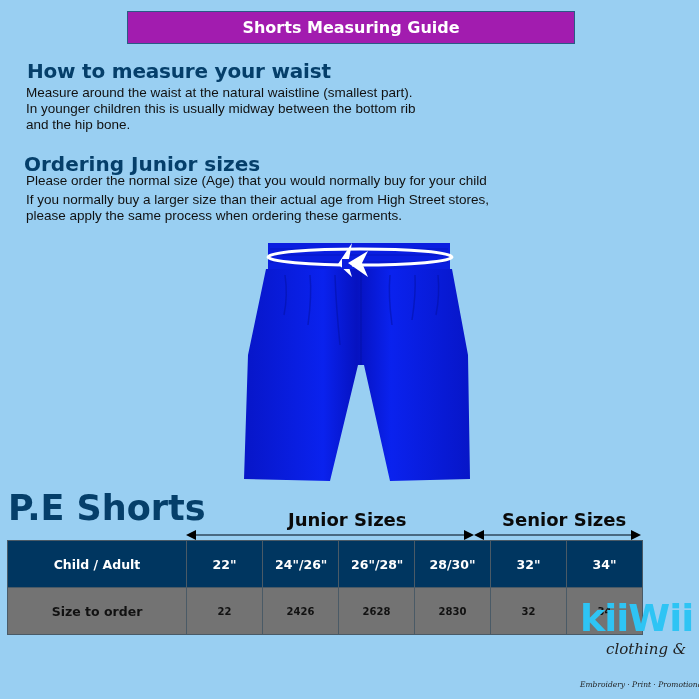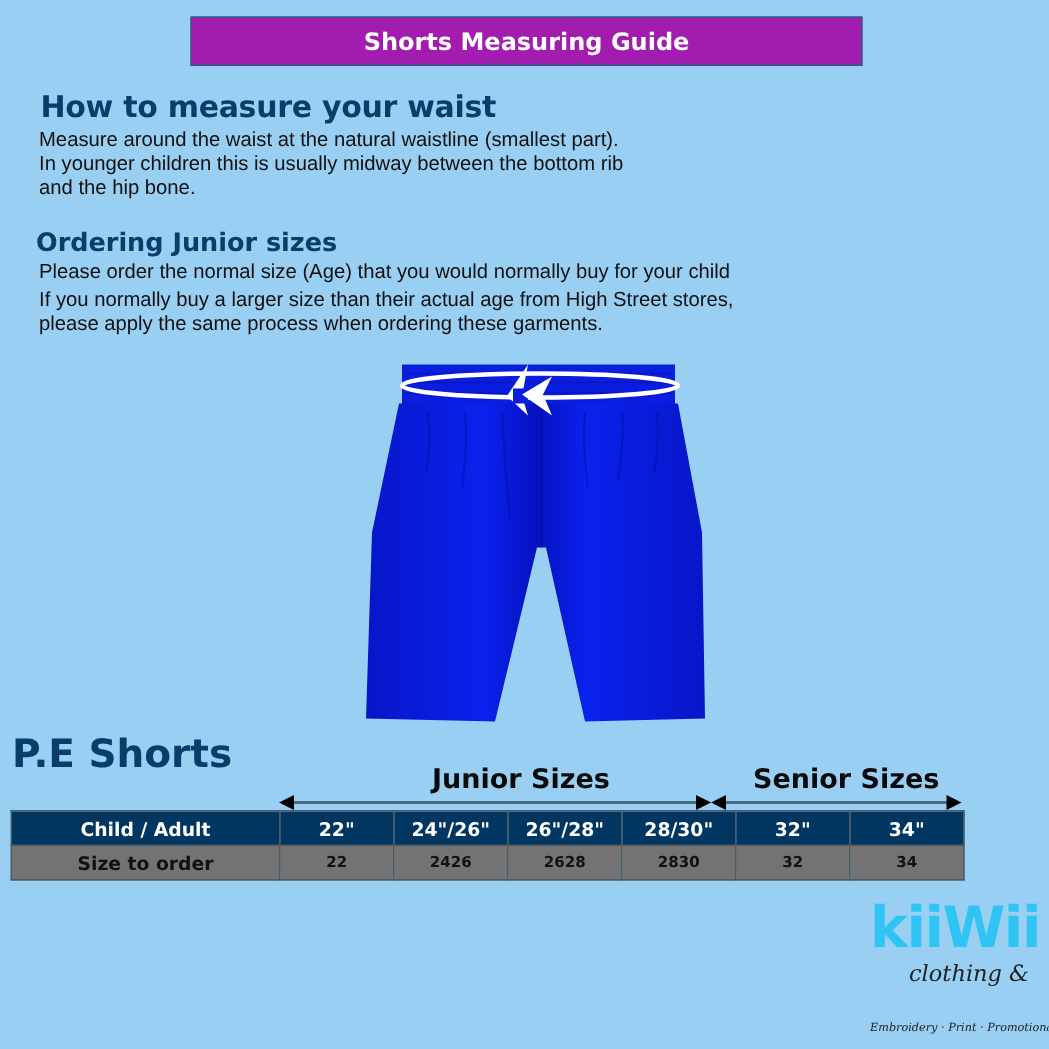"Ordering Junior sizes" .h2 { font-size: 17px -> 20px }
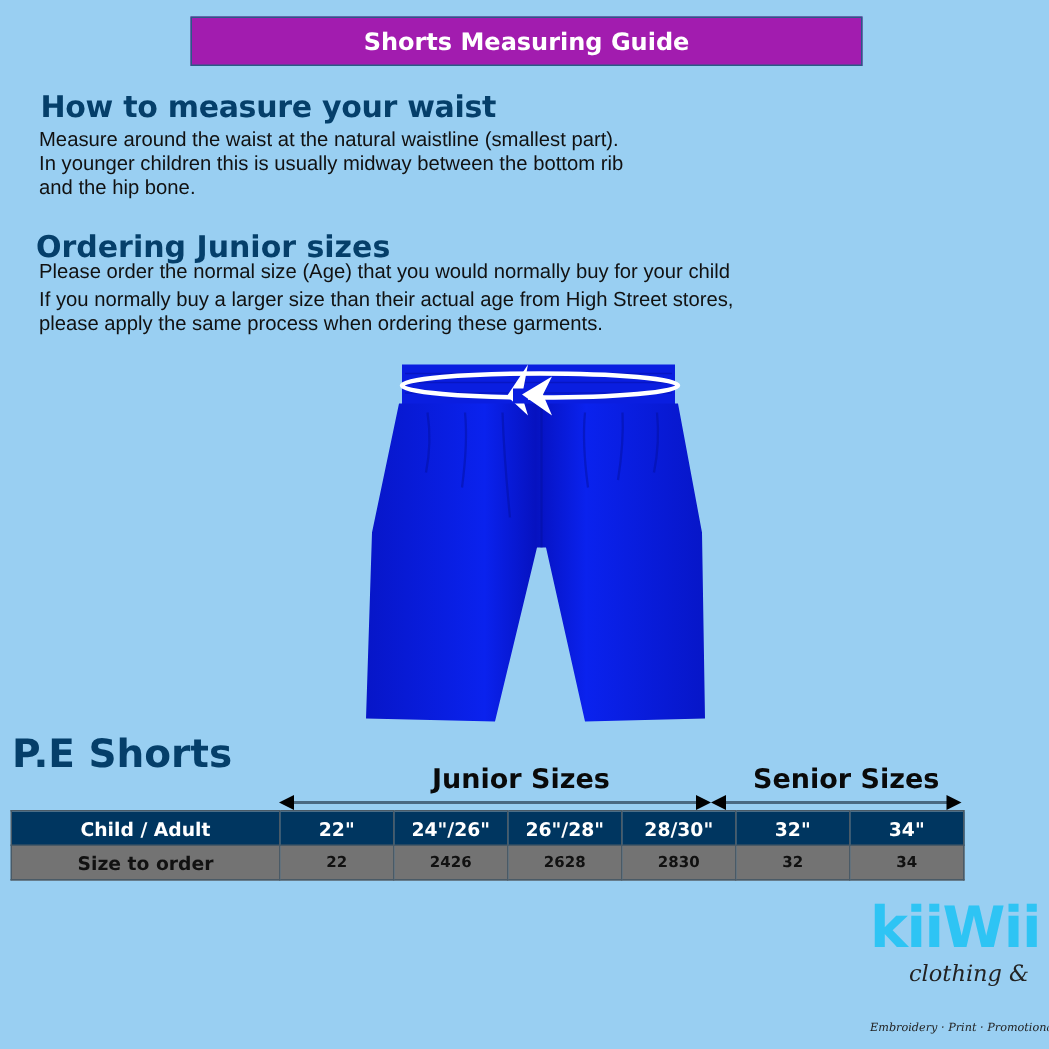"P.E Shorts" .pe-title { font-size: 26px -> 35px }
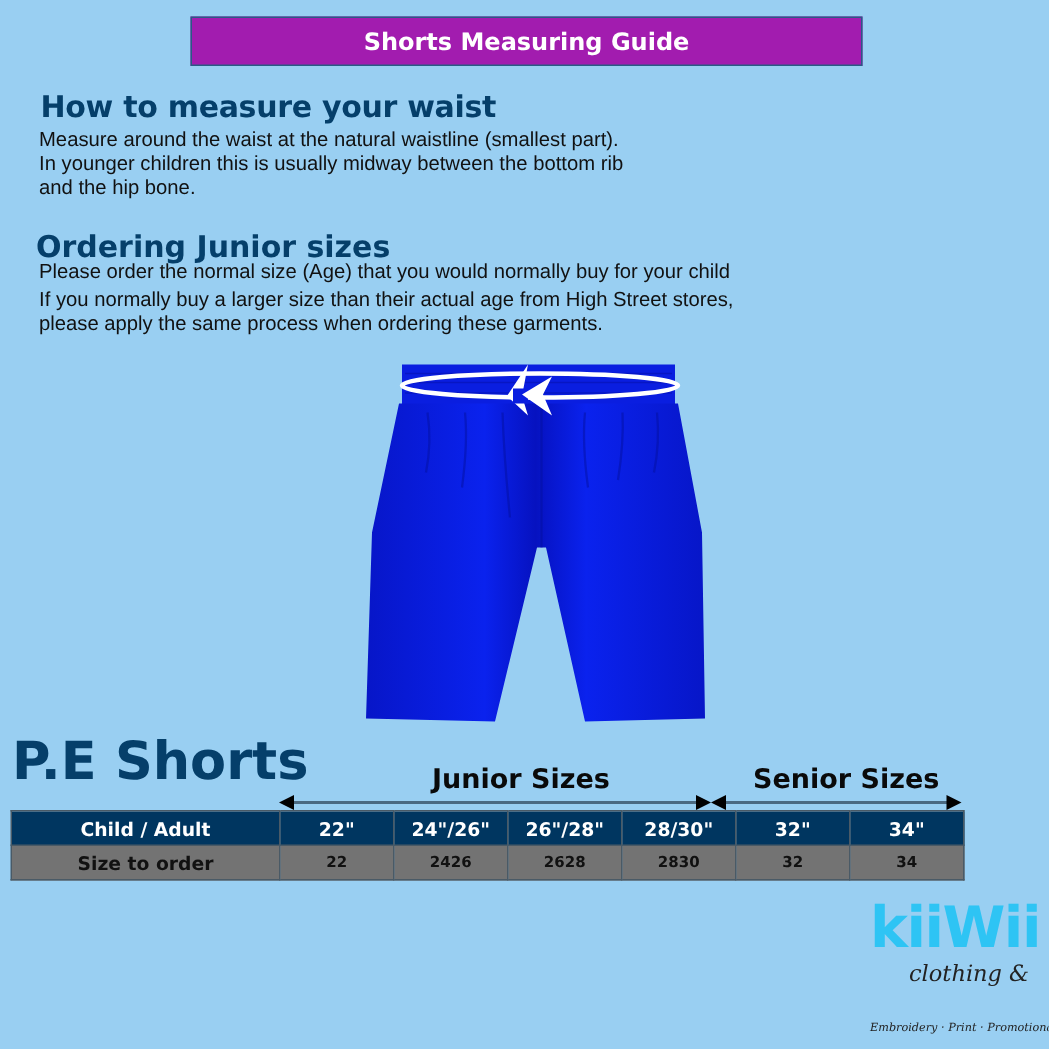"Child / Adult" table.size-table td { padding: 0 -> 12px }
